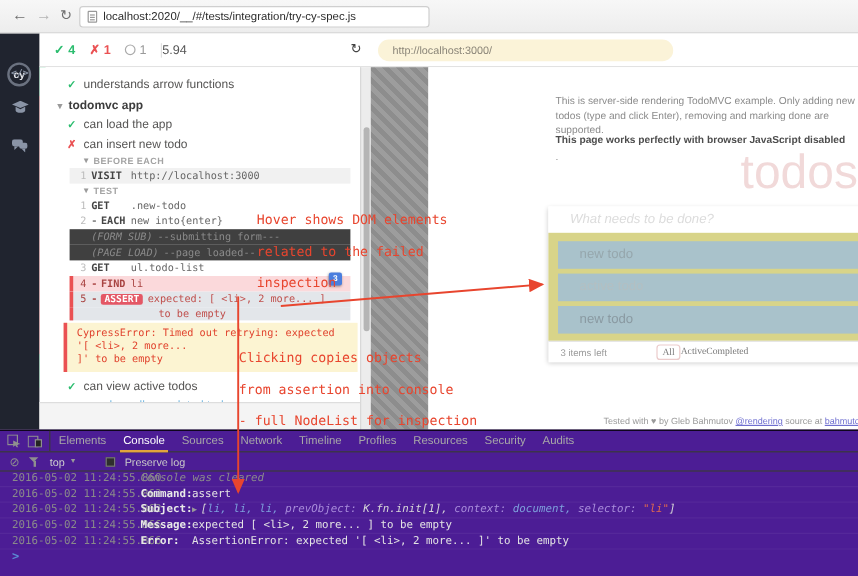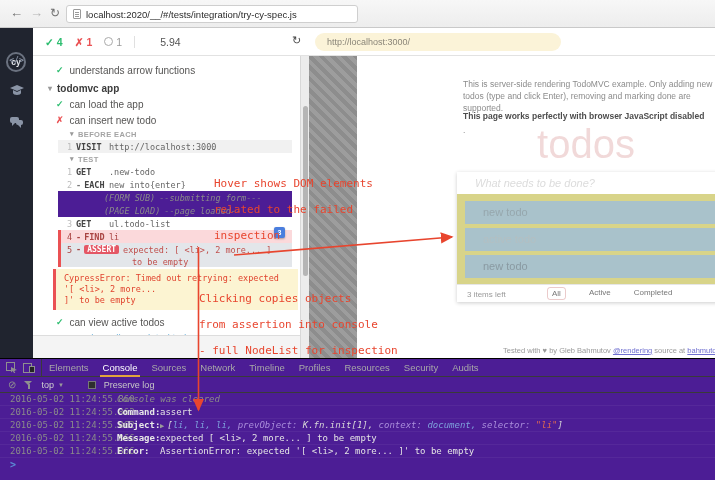"5.94" .stat-duration { padding-left: 25px -> 0 }
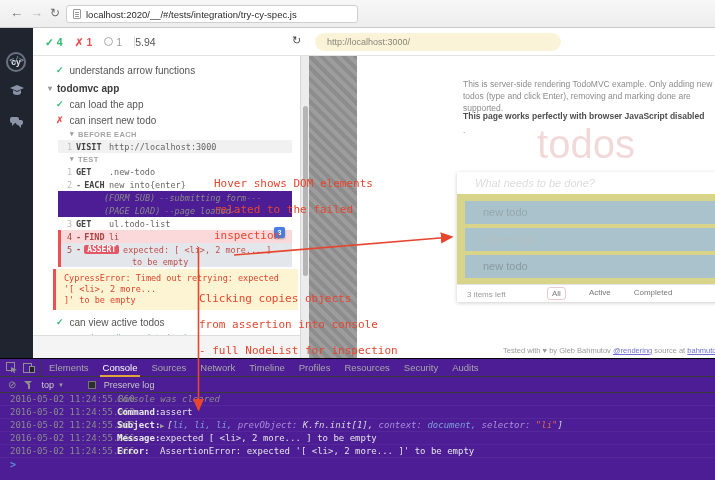"todos" .todos-title { text-align: center -> right }
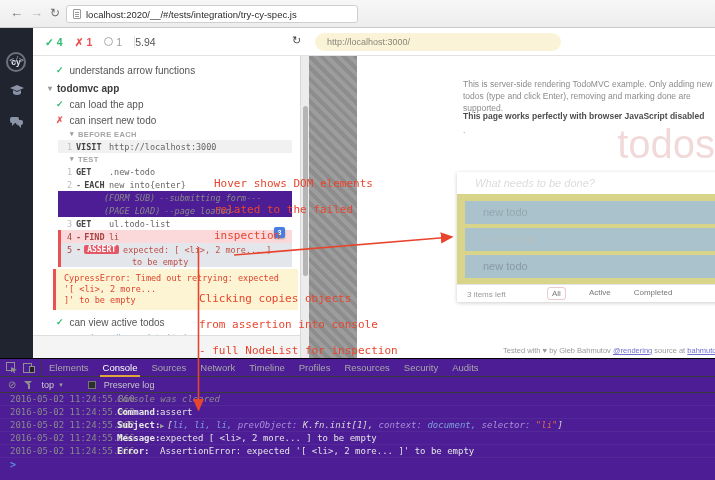"(FORM SUB)" .cmd.alt { background: #4c1d95 -> #404040; padding-left: 28px -> none }
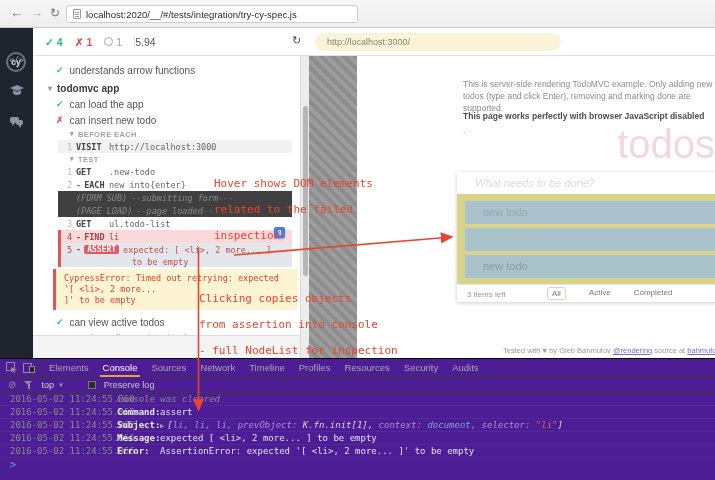"--submitting form---" .cmd.alt .arg { font-style: italic -> none }
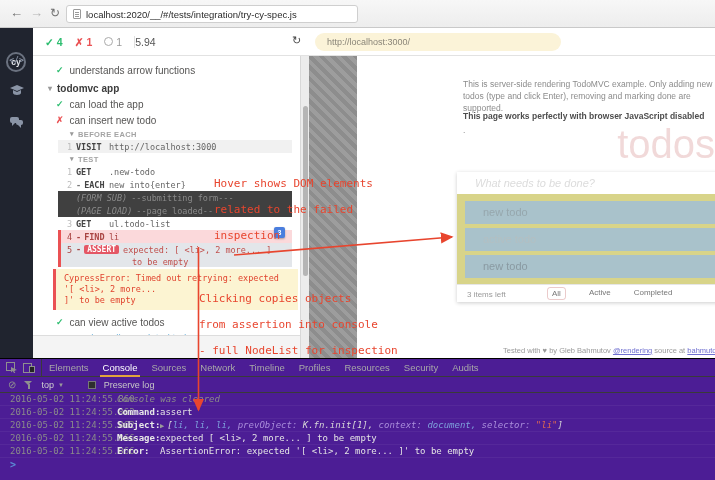"All" .filters { font-family: none -> Liberation Serif, serif; gap: 23px -> 0 }
